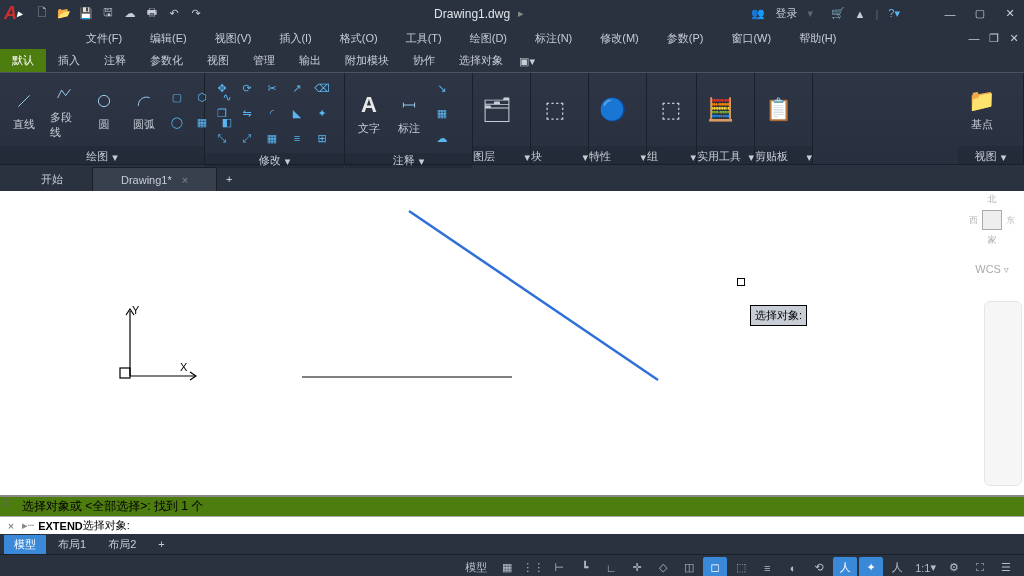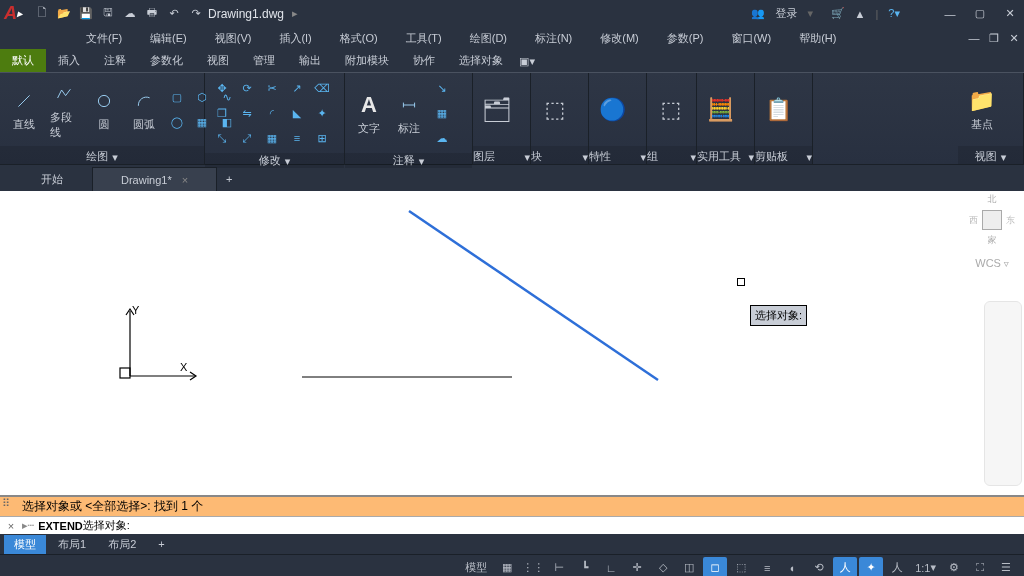"Drawing1.dwg" .title-center { justify-content: flex-start -> center }
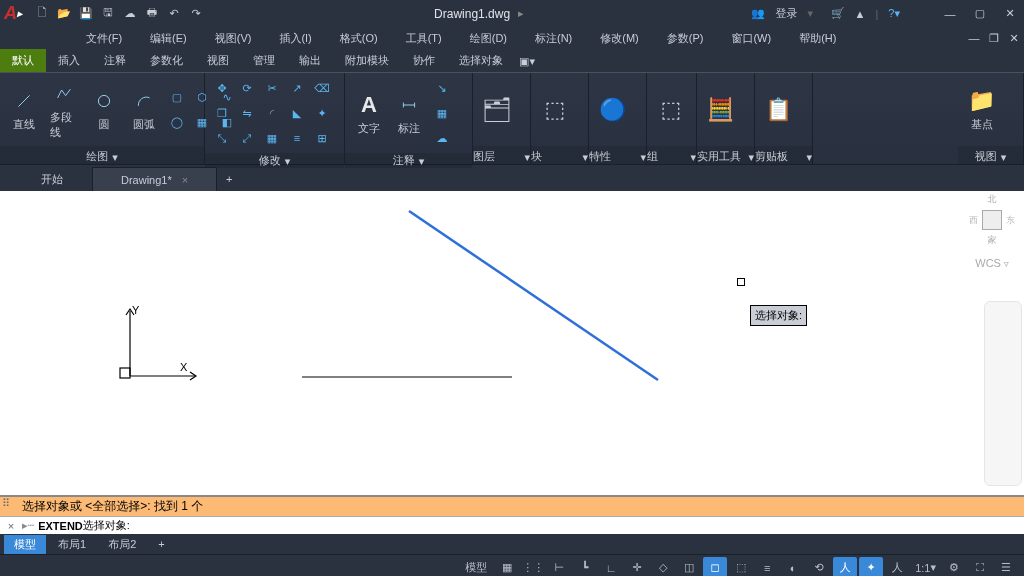"WCS ▿" div { margin-top: 6px -> 12px }
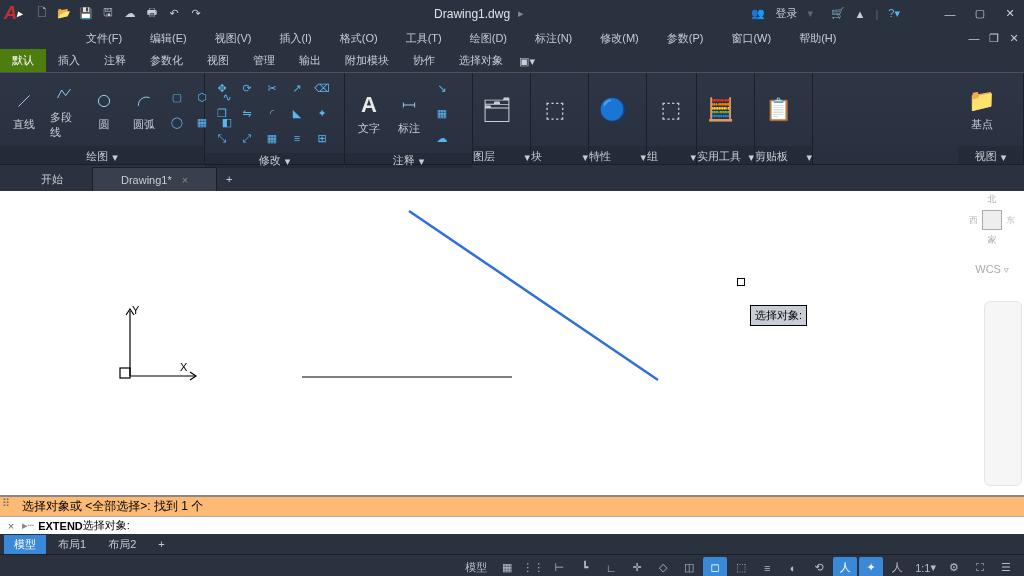"选择对象或 <全部选择>: 找到 1 个" .cmd-history { background: #fdba74 -> #4d7c0f }
